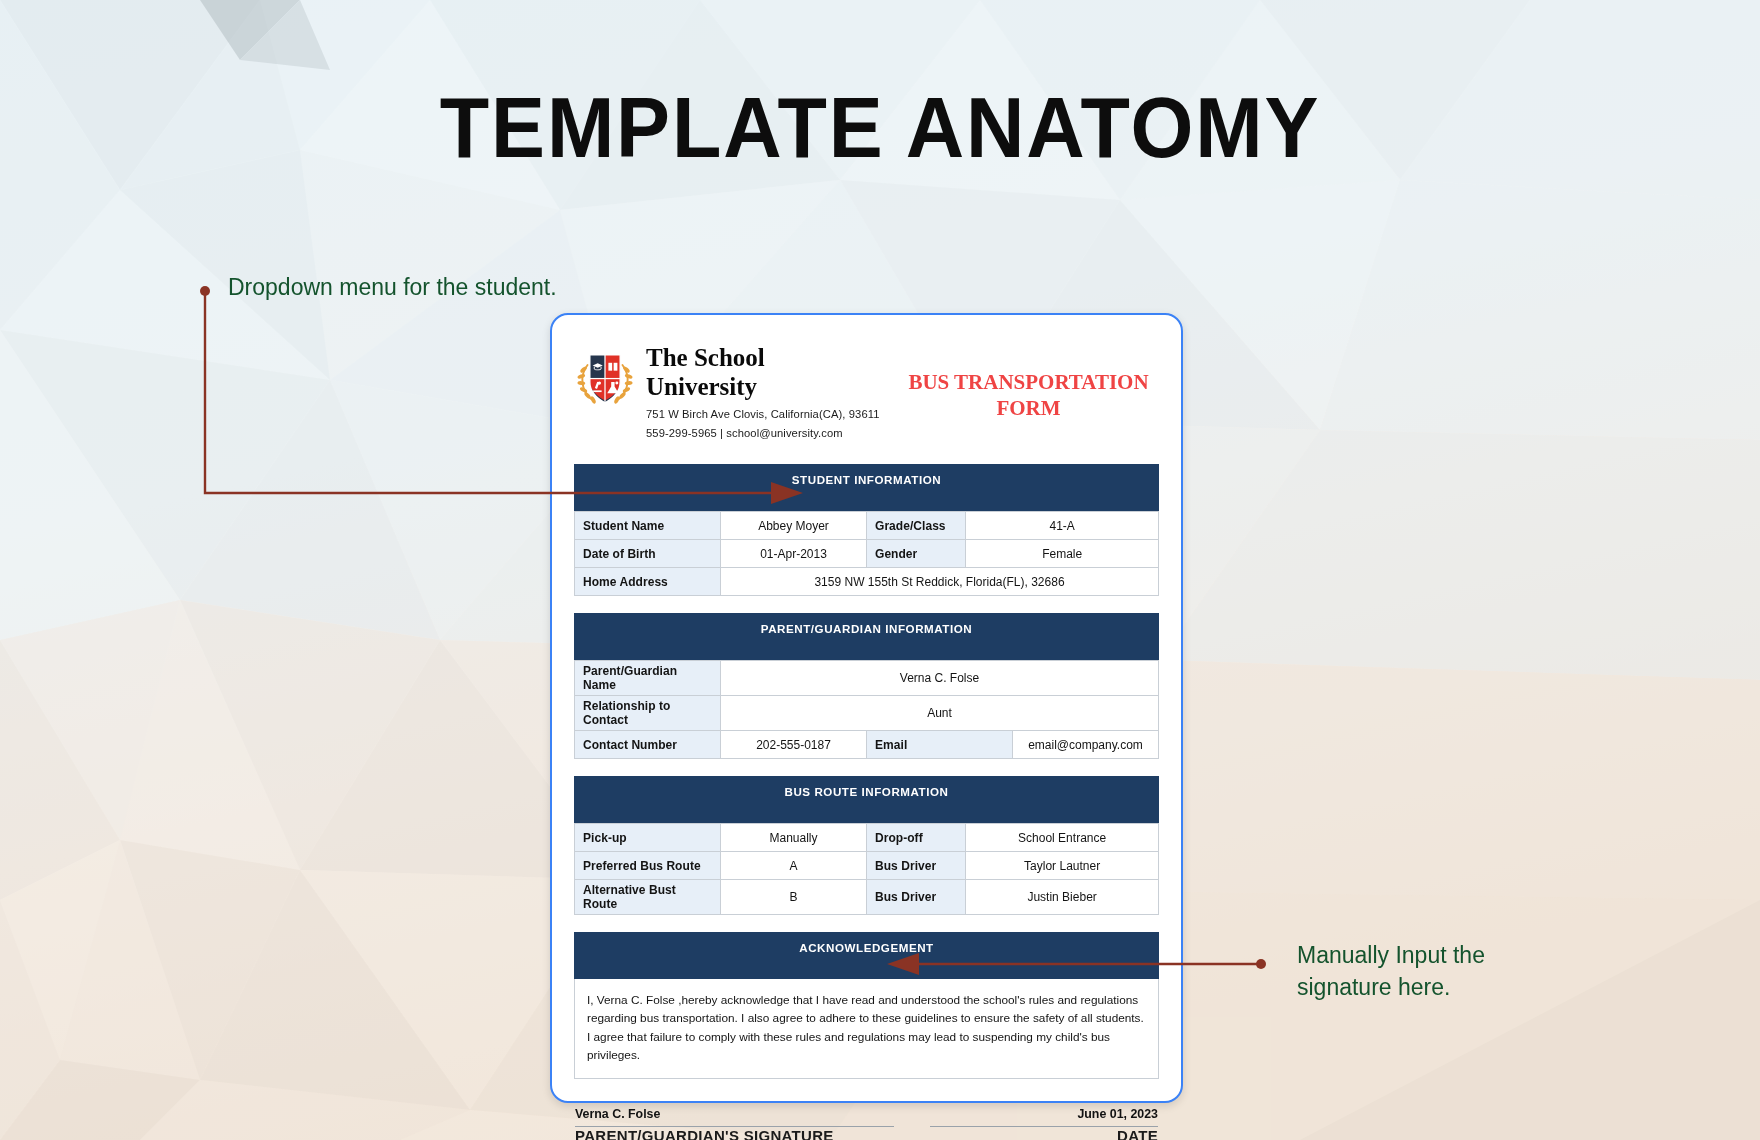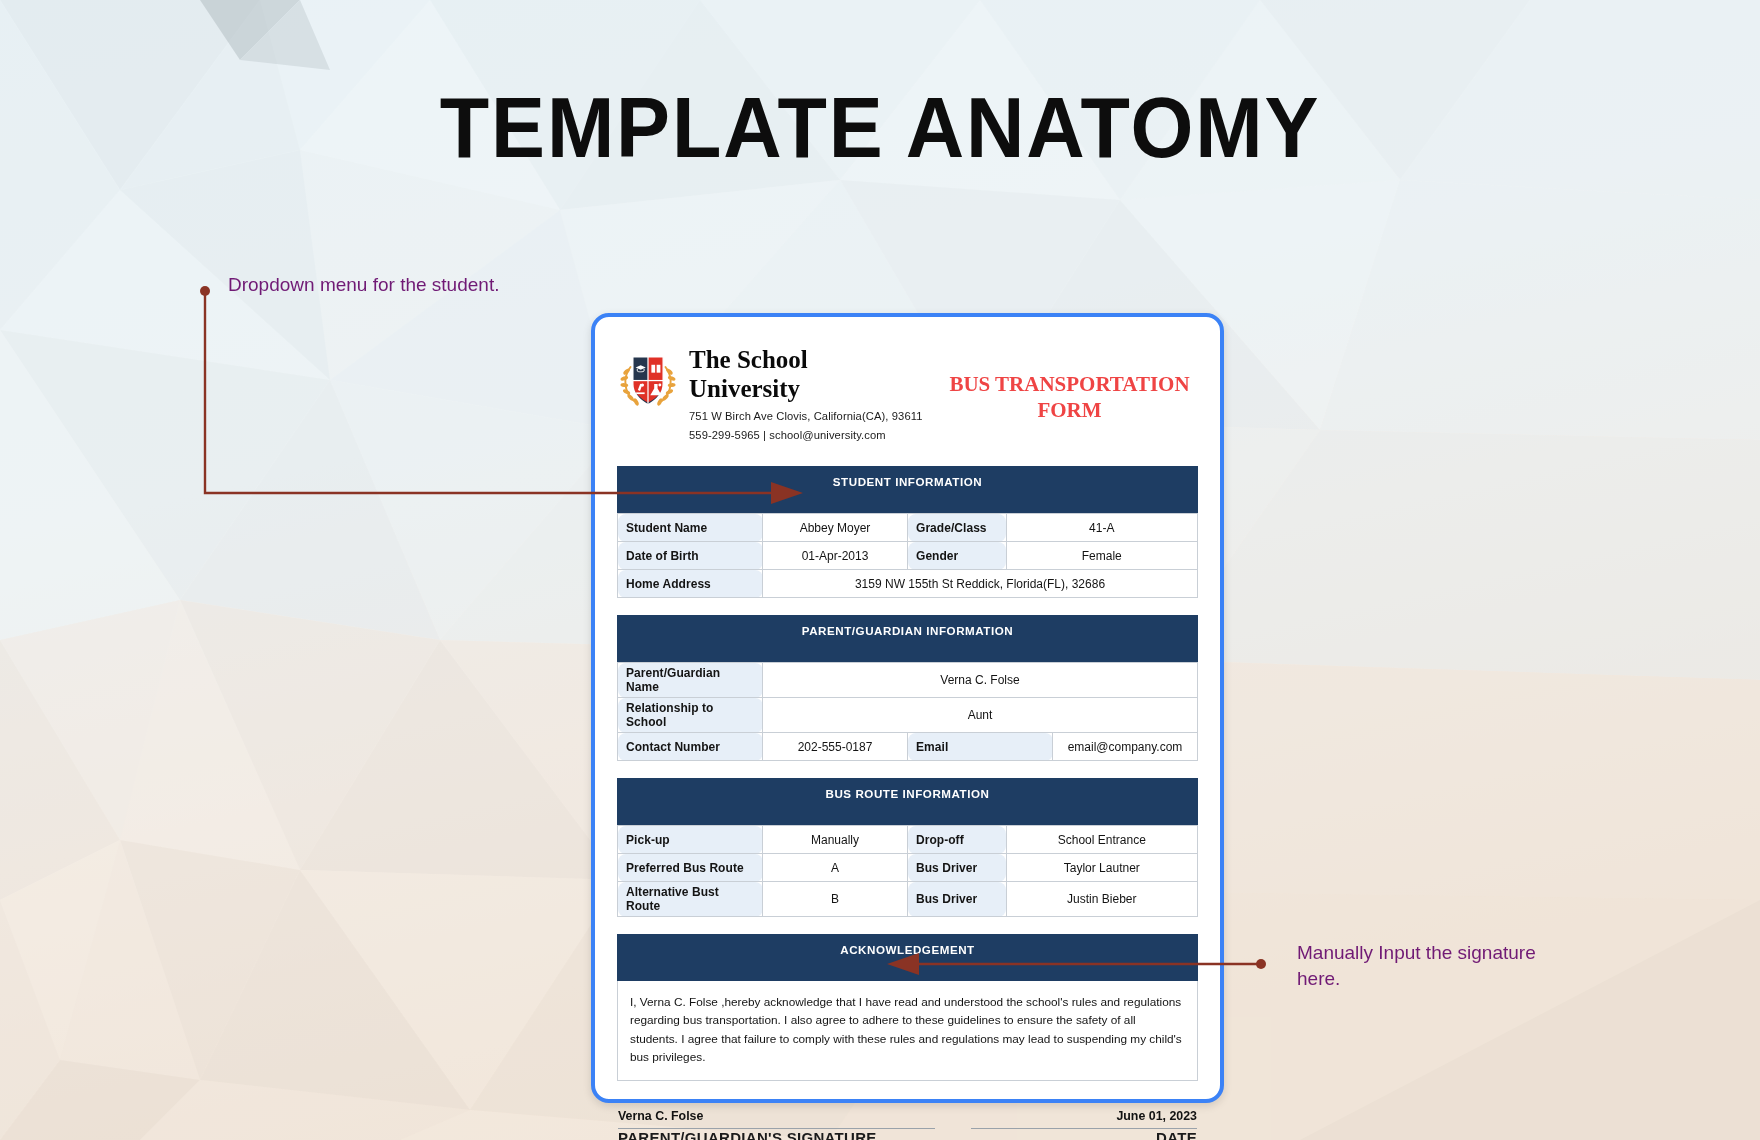"Dropdown menu for the student." .annotation { color: #701a75 -> #14532d; font-size: 19px -> 23px }
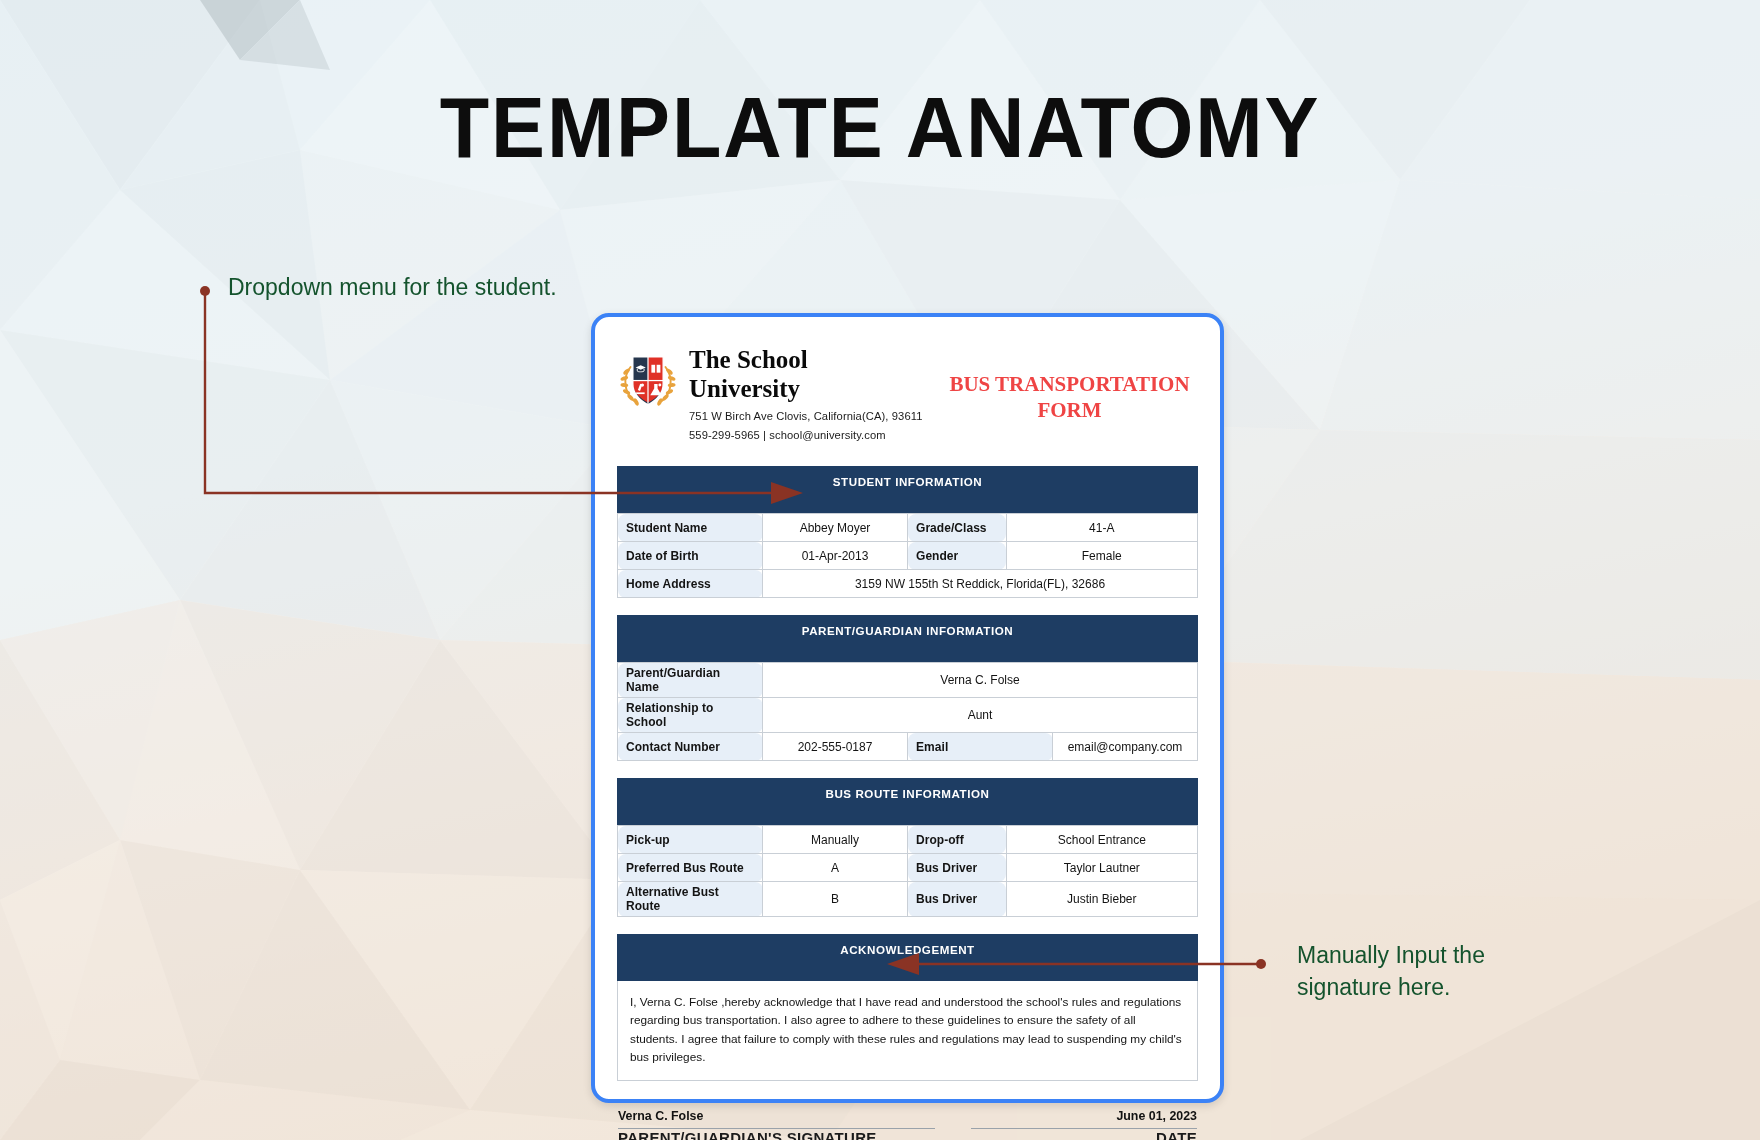"The School University" #document-card { border: 4px solid #3b82f6 -> 2px solid #3b82f6; left: 591px -> 550px }
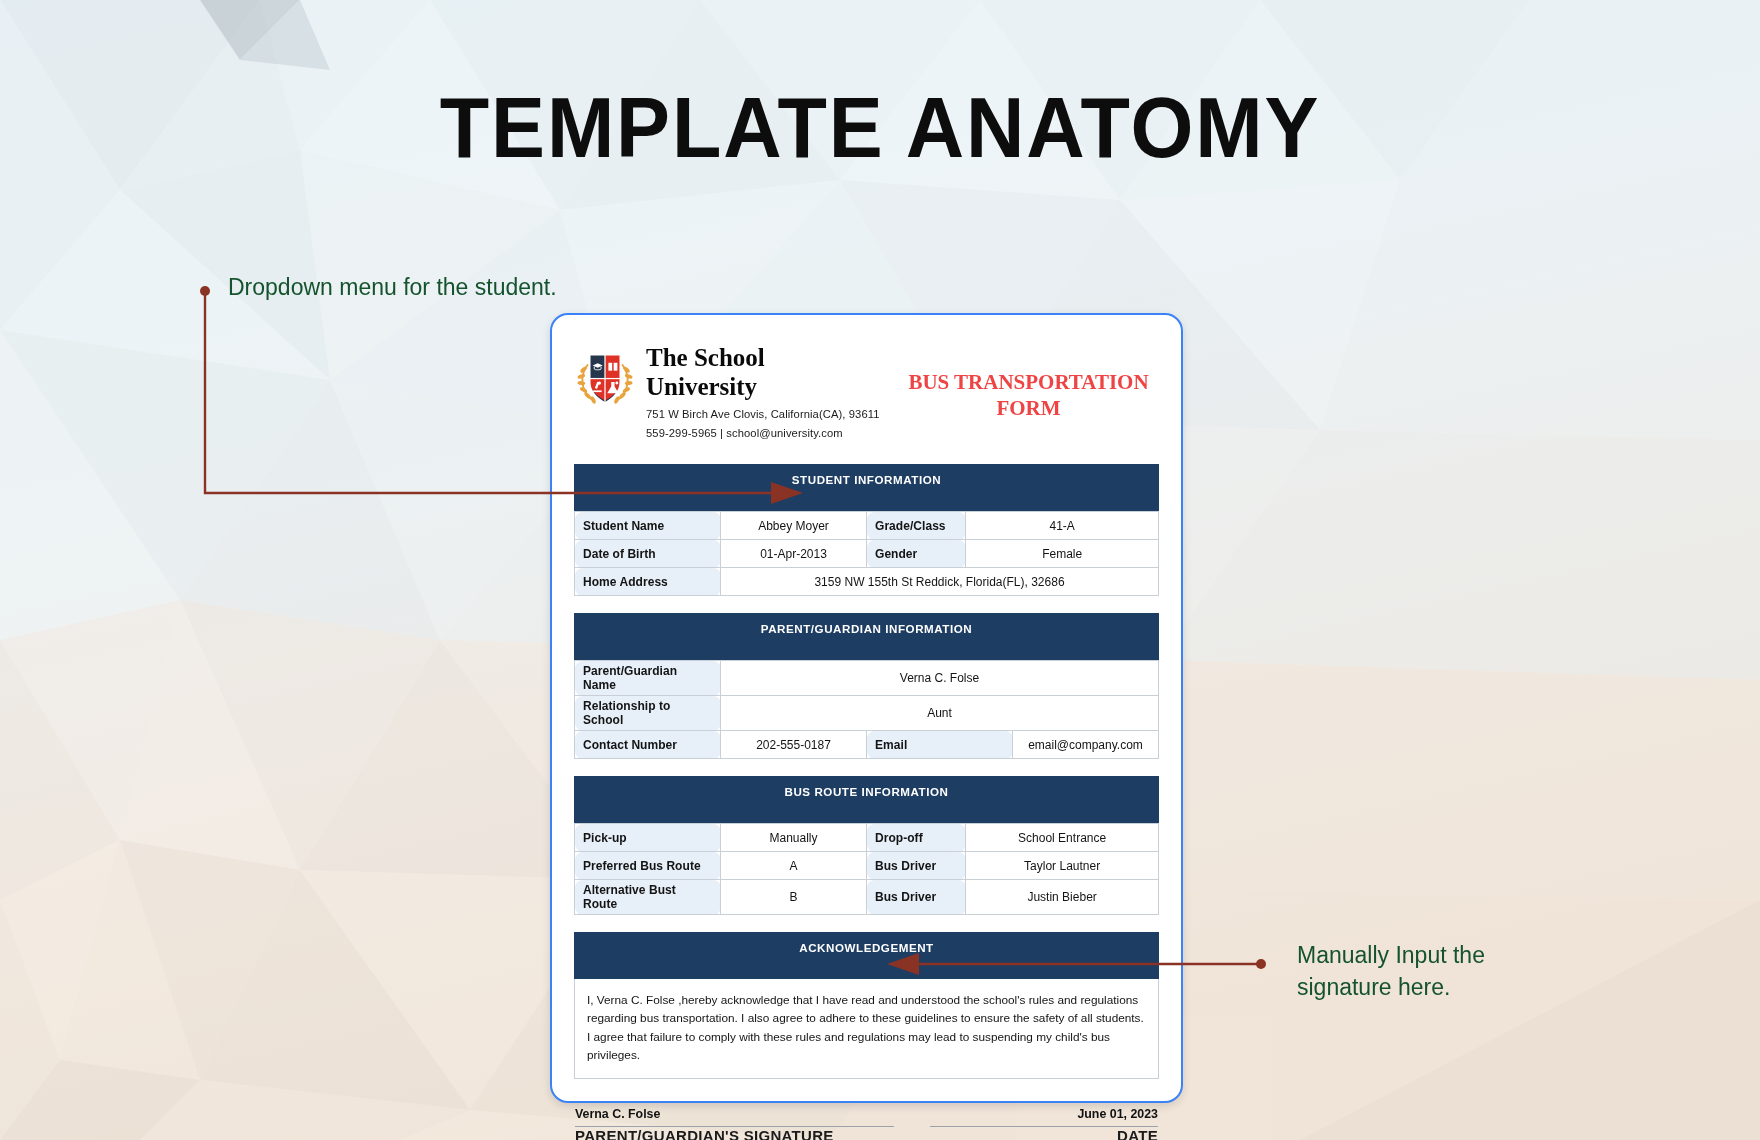"Student Name" td.label-cell { border-radius: 8px -> none }
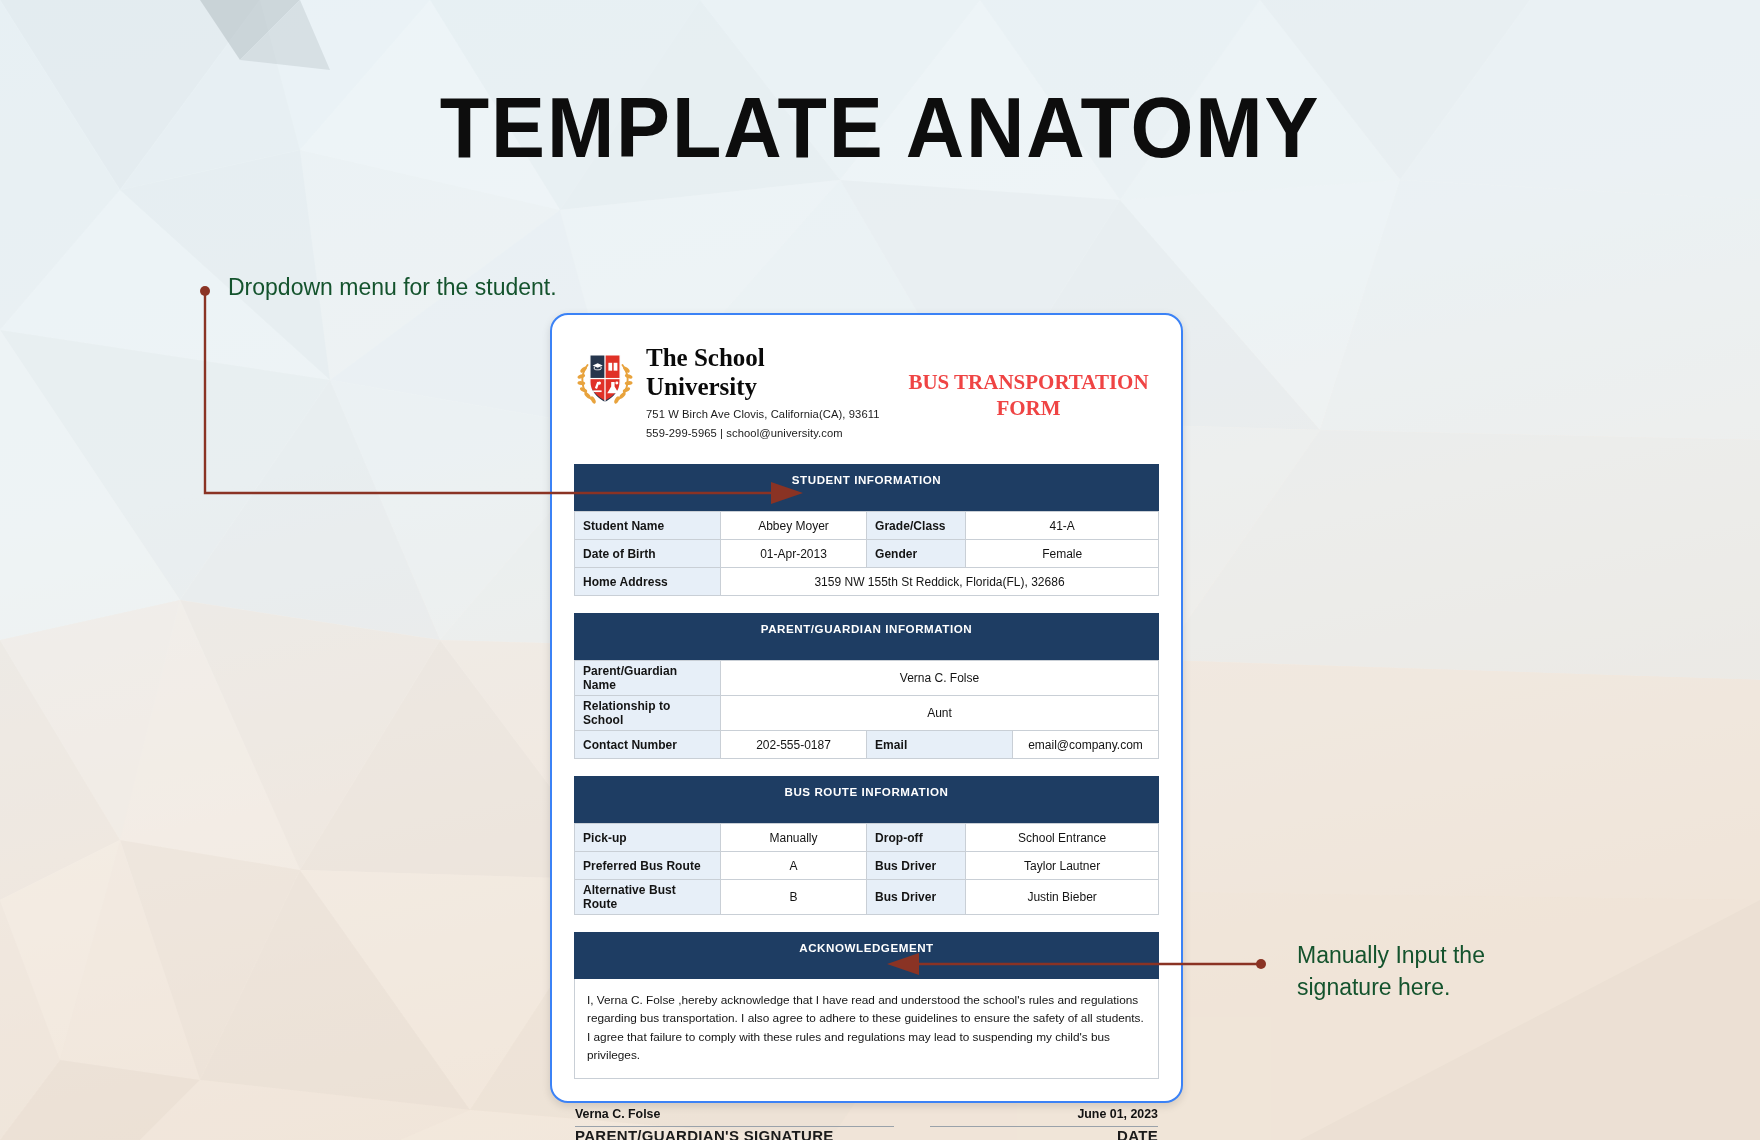"Relationship to School" td.label-cell { text: School -> Contact }
